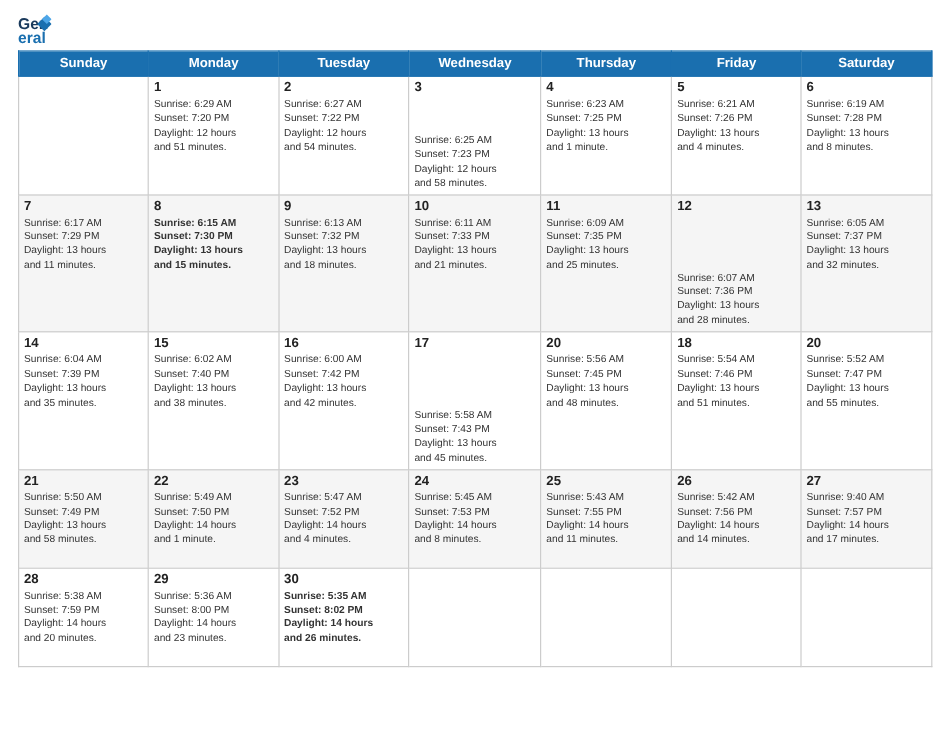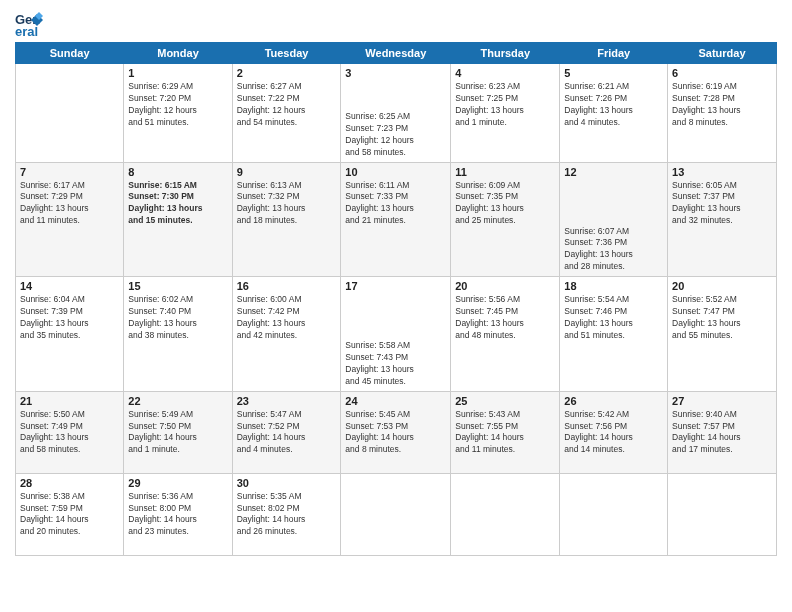"Sunrise: 5:35 AM" div.day-info { font-weight: none -> bold }
